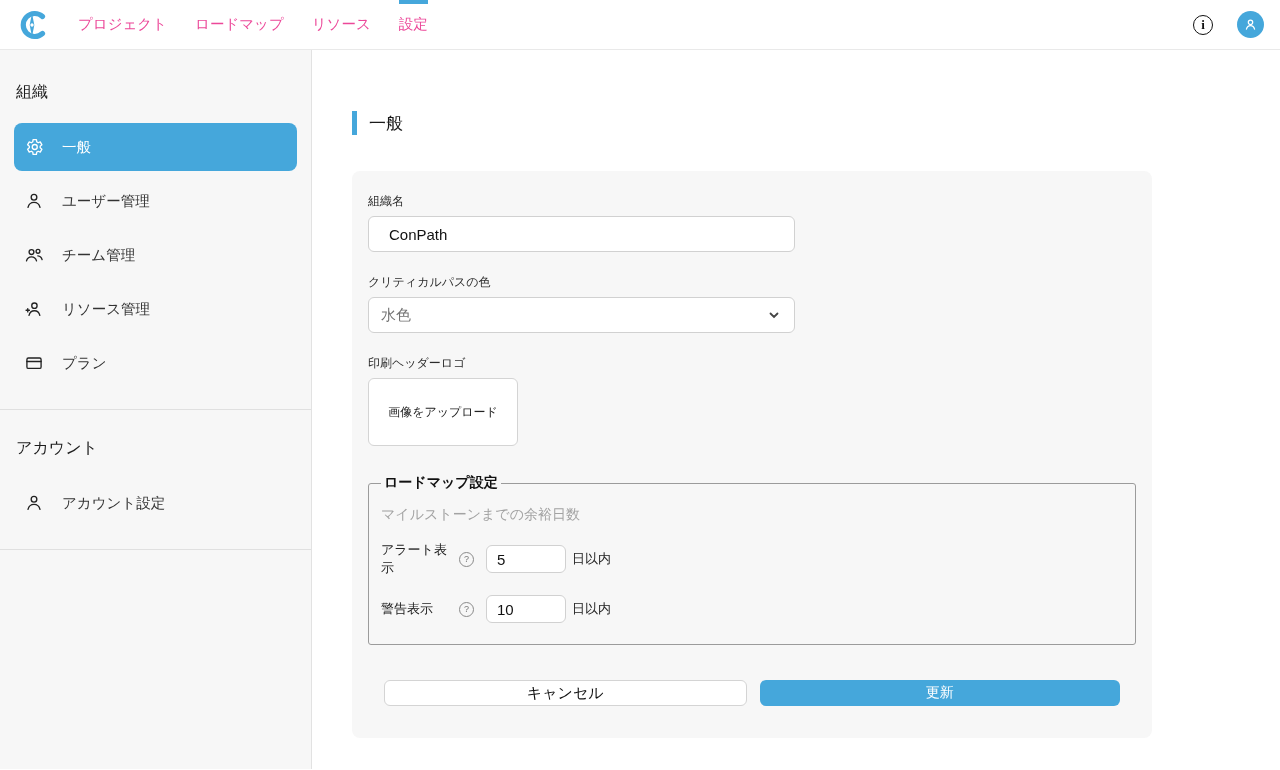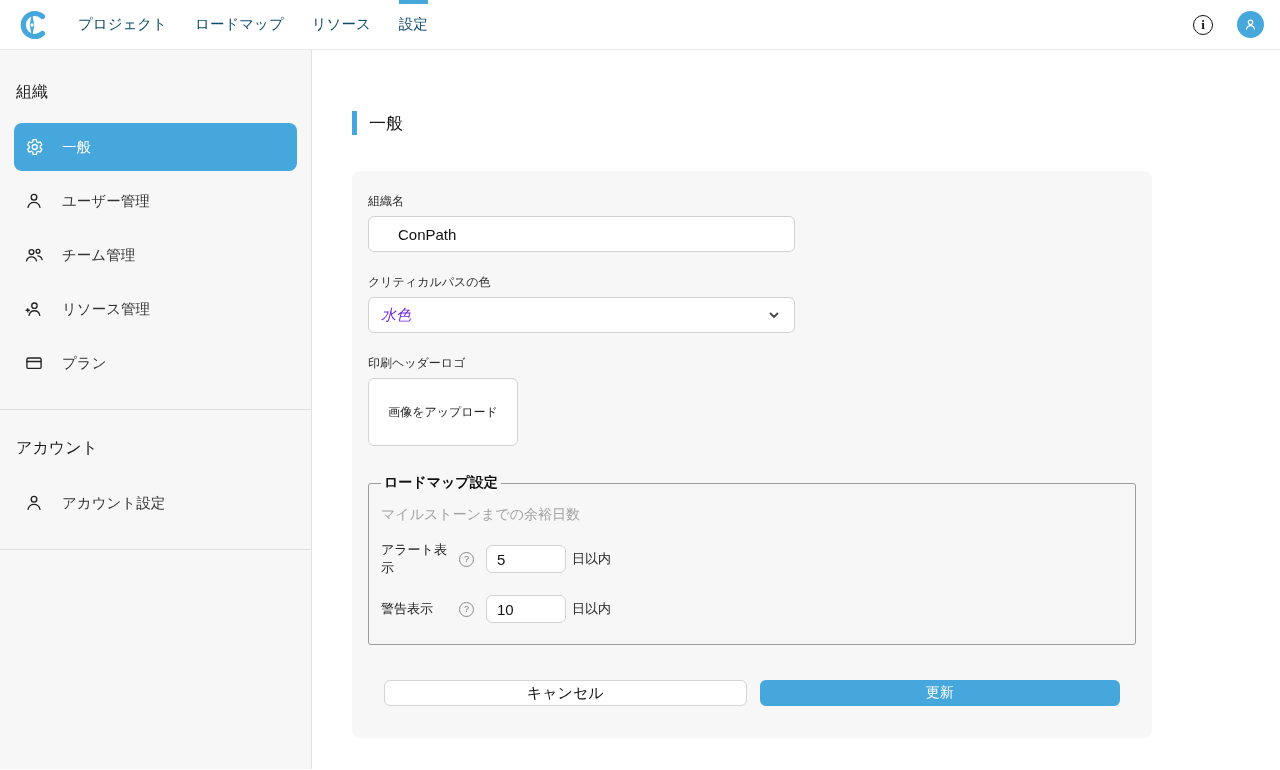"プロジェクト" .nav-item { color: #0c4a6e -> #ec4899 }
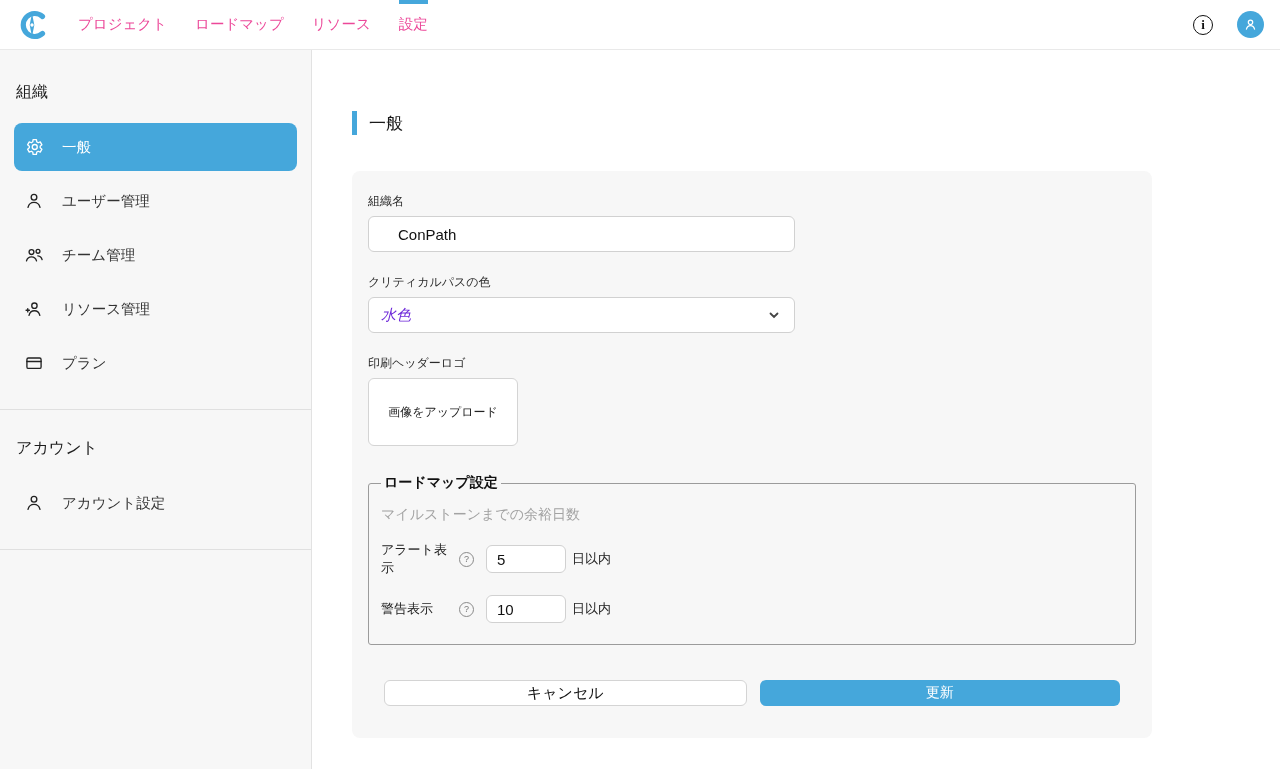"ConPath" .text-input { padding: 0 29px -> 0 20px }
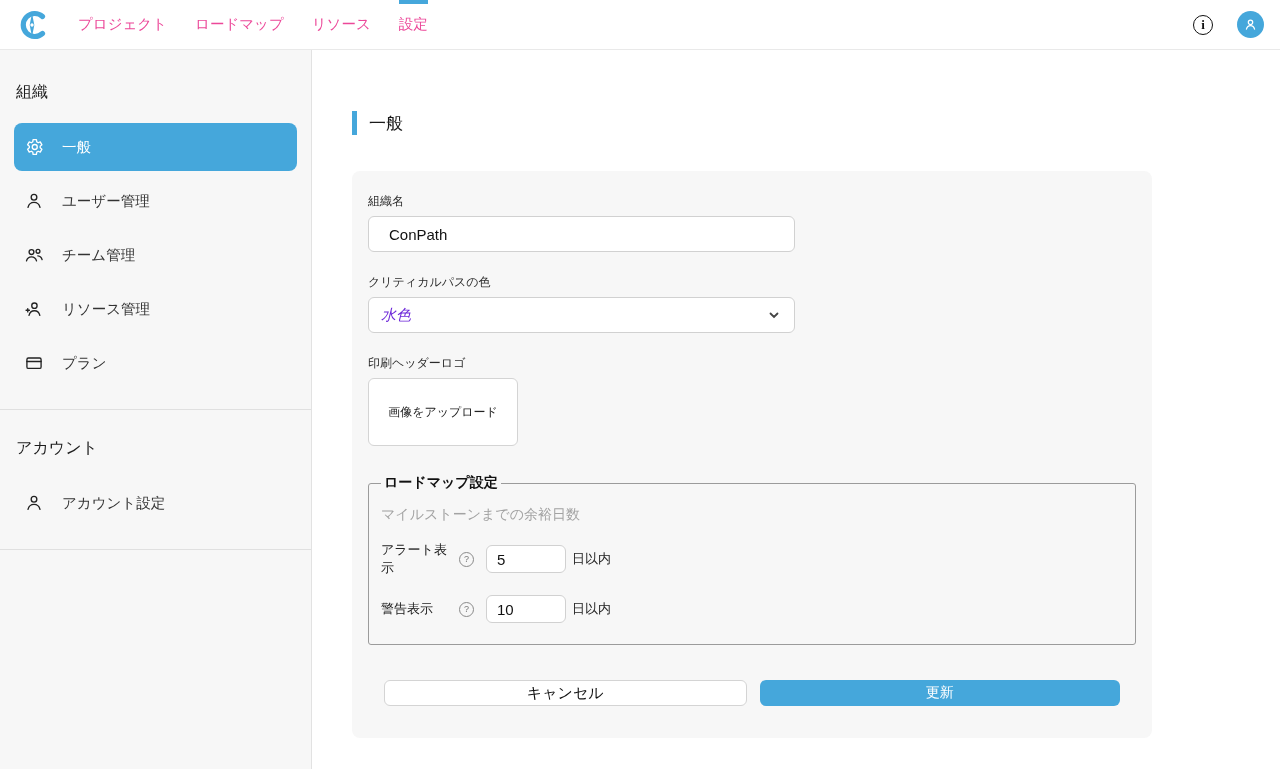"水色" .select { color: #6d28d9 -> #737373; font-style: italic -> none }
